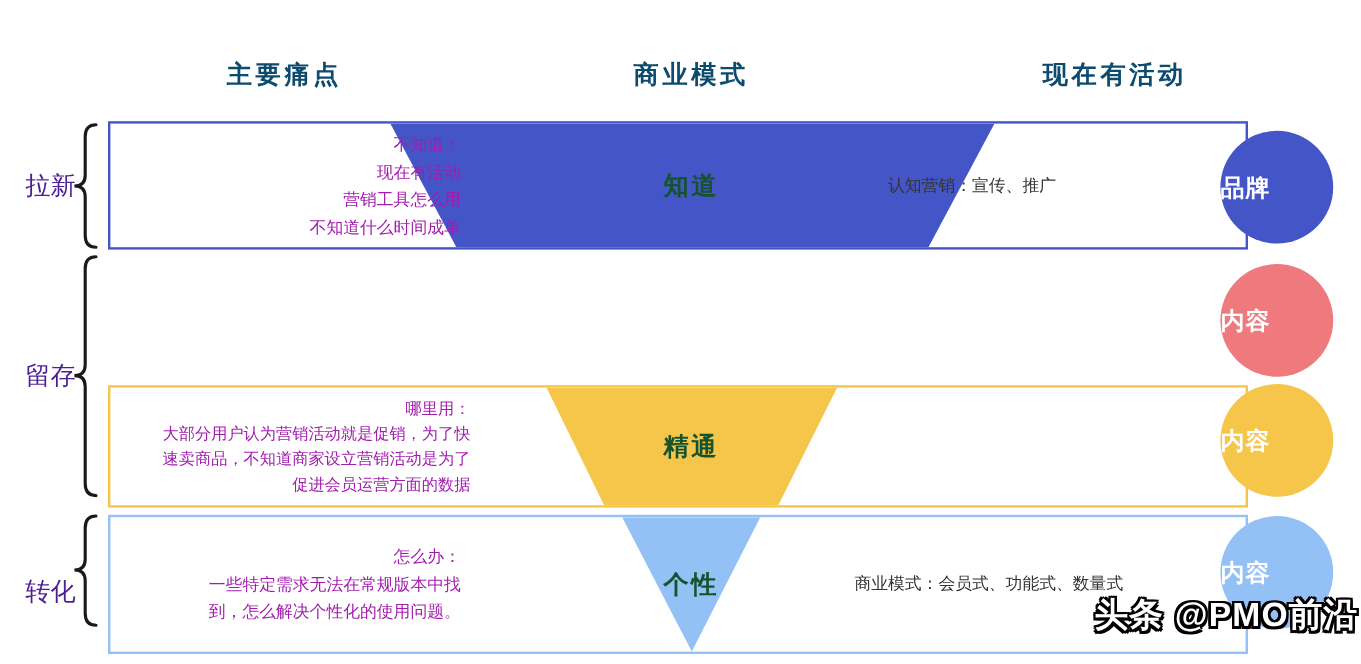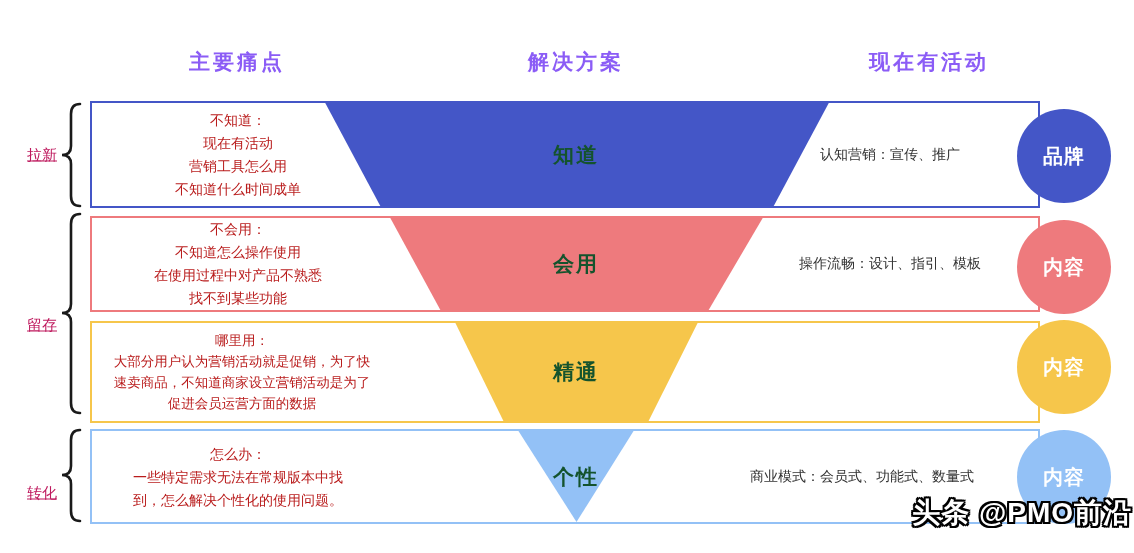"主要痛点" .col-header { color: #8b5cf6 -> #0c4a6e }
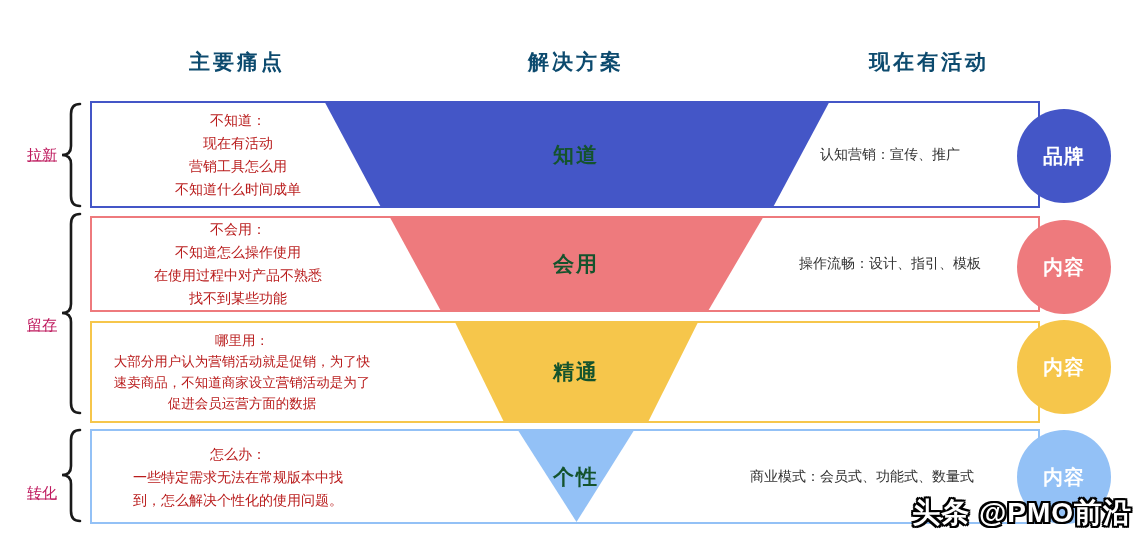"解决方案" div.col-header { text: 解决方案 -> 商业模式 }
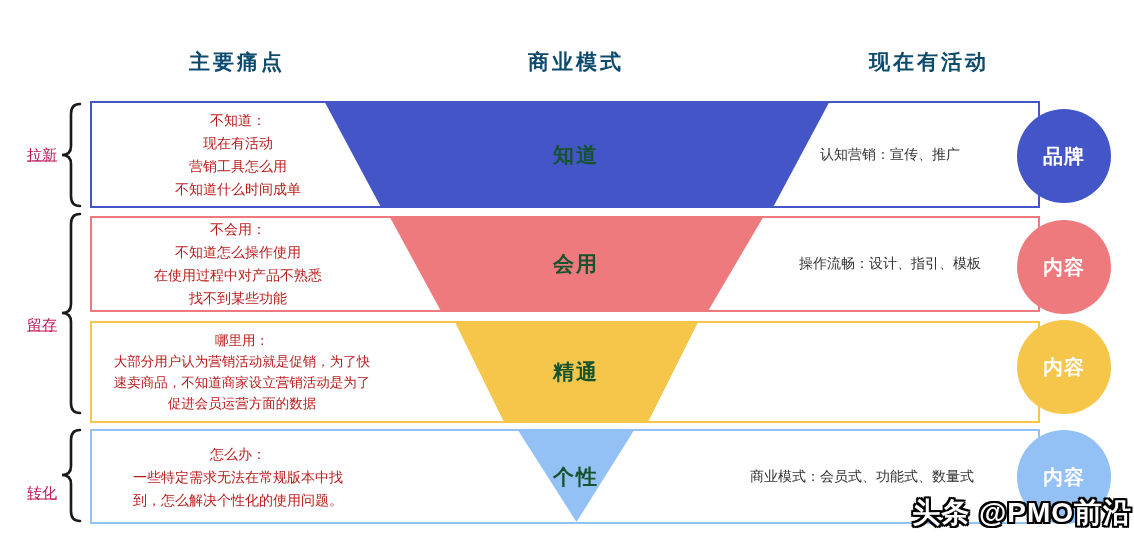"不知道：" .left-text { color: #b91c1c -> #a21caf; text-align: center -> right }
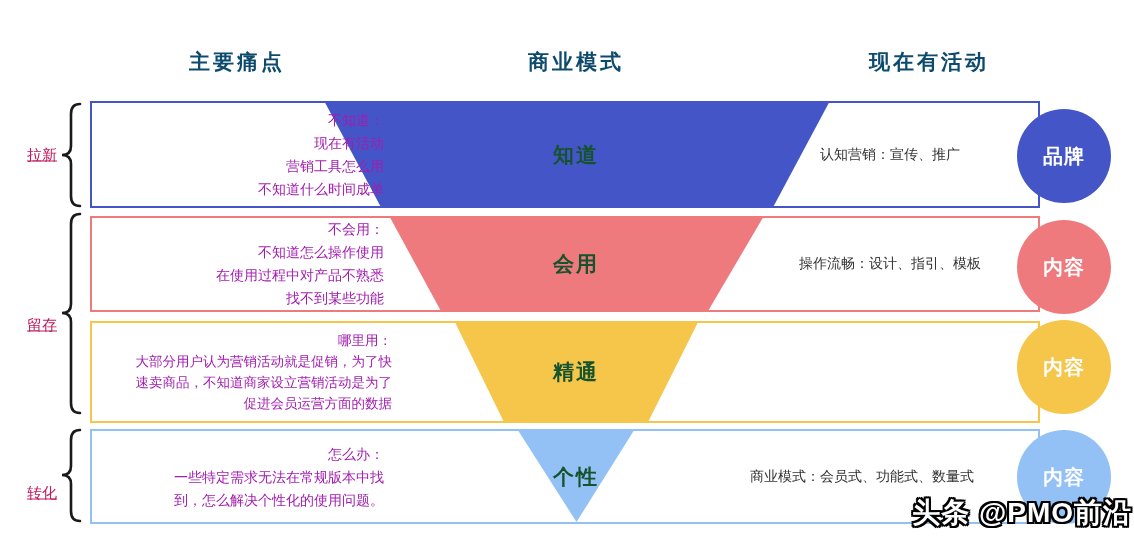"拉新" .stage-label { color: #be185d -> #4c1d95; font-size: 15px -> 21px; text-decoration: underline -> none }
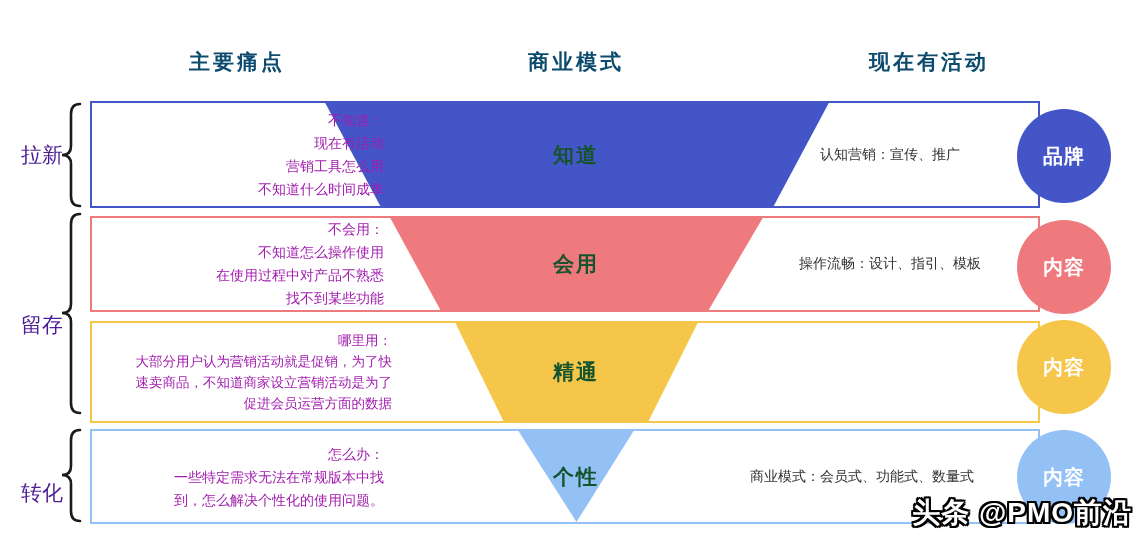"认知营销：宣传、推广" .right-text { text-align: center -> left }
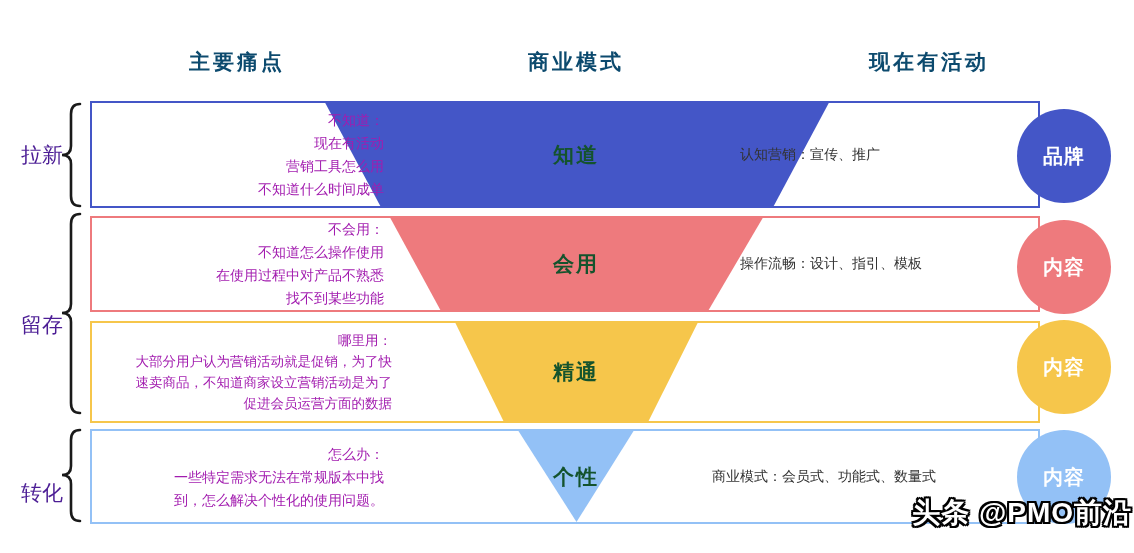"品牌" .circle { justify-content: center -> none }
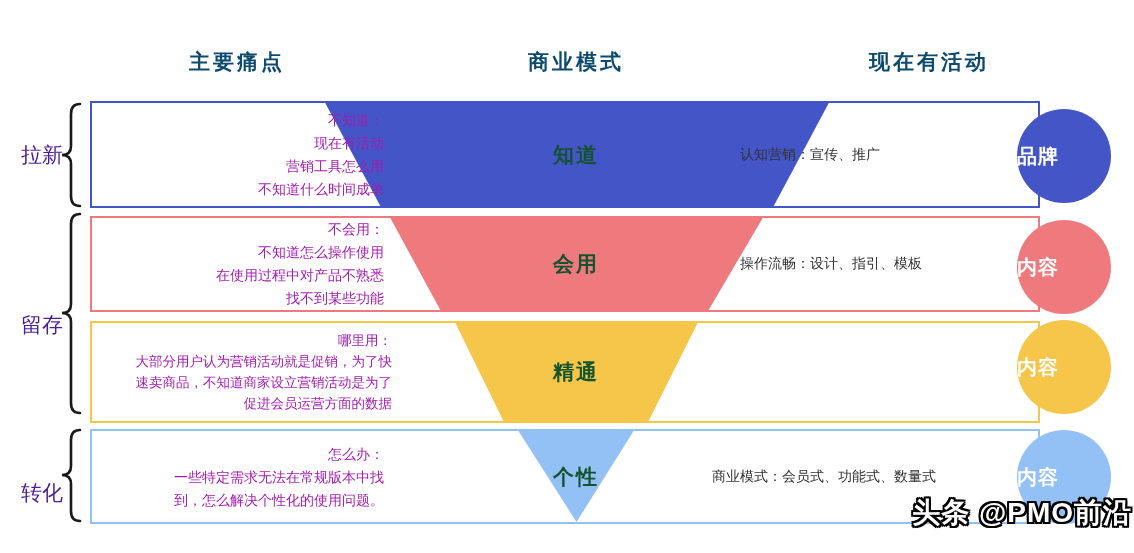"不会用：" div.frow { html: <div> <svg> <polygon></polygon> </svg> <div>不会用： 不知道怎么操作使用 在使用过程中对产品不熟悉 找不到某些功能</div> <div>会用</div> <div>操作流畅：设计、指引、模板</div> </div> -> none }
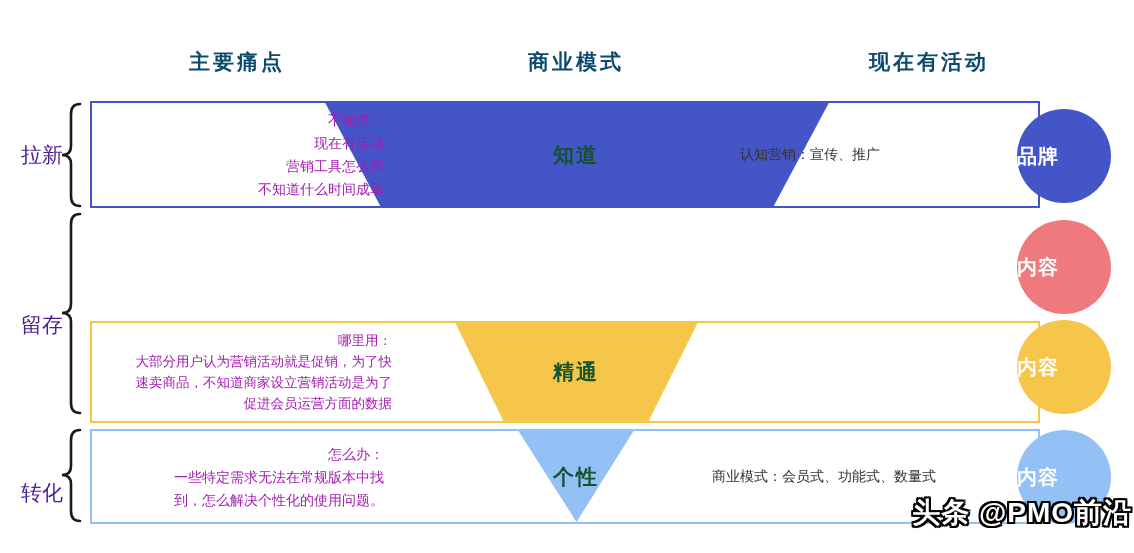"留存" div.stage-label { top: 325px -> 313px }
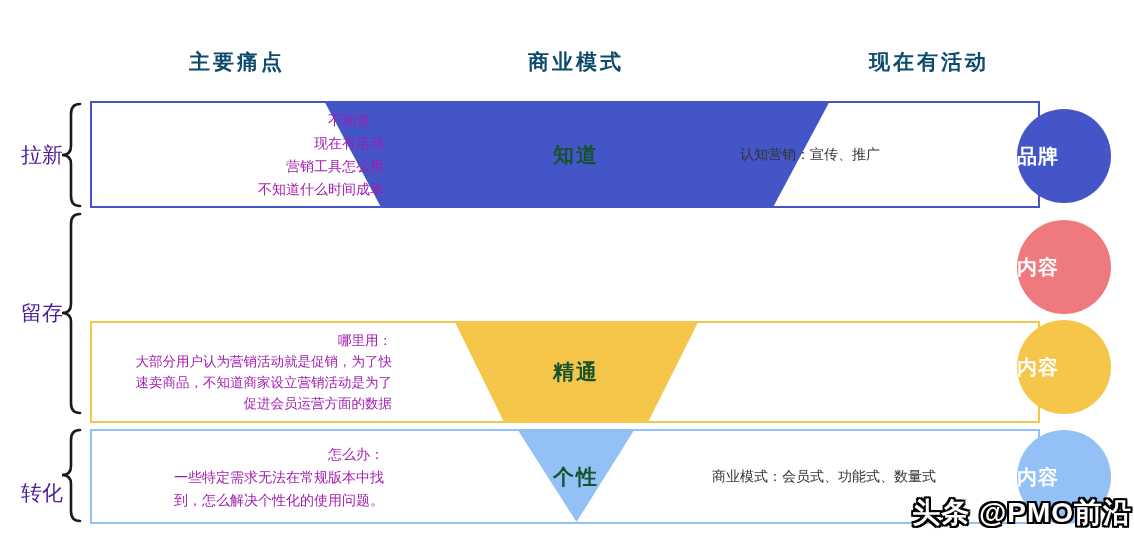"怎么办：" div.frow { height: 95px -> 116px }
